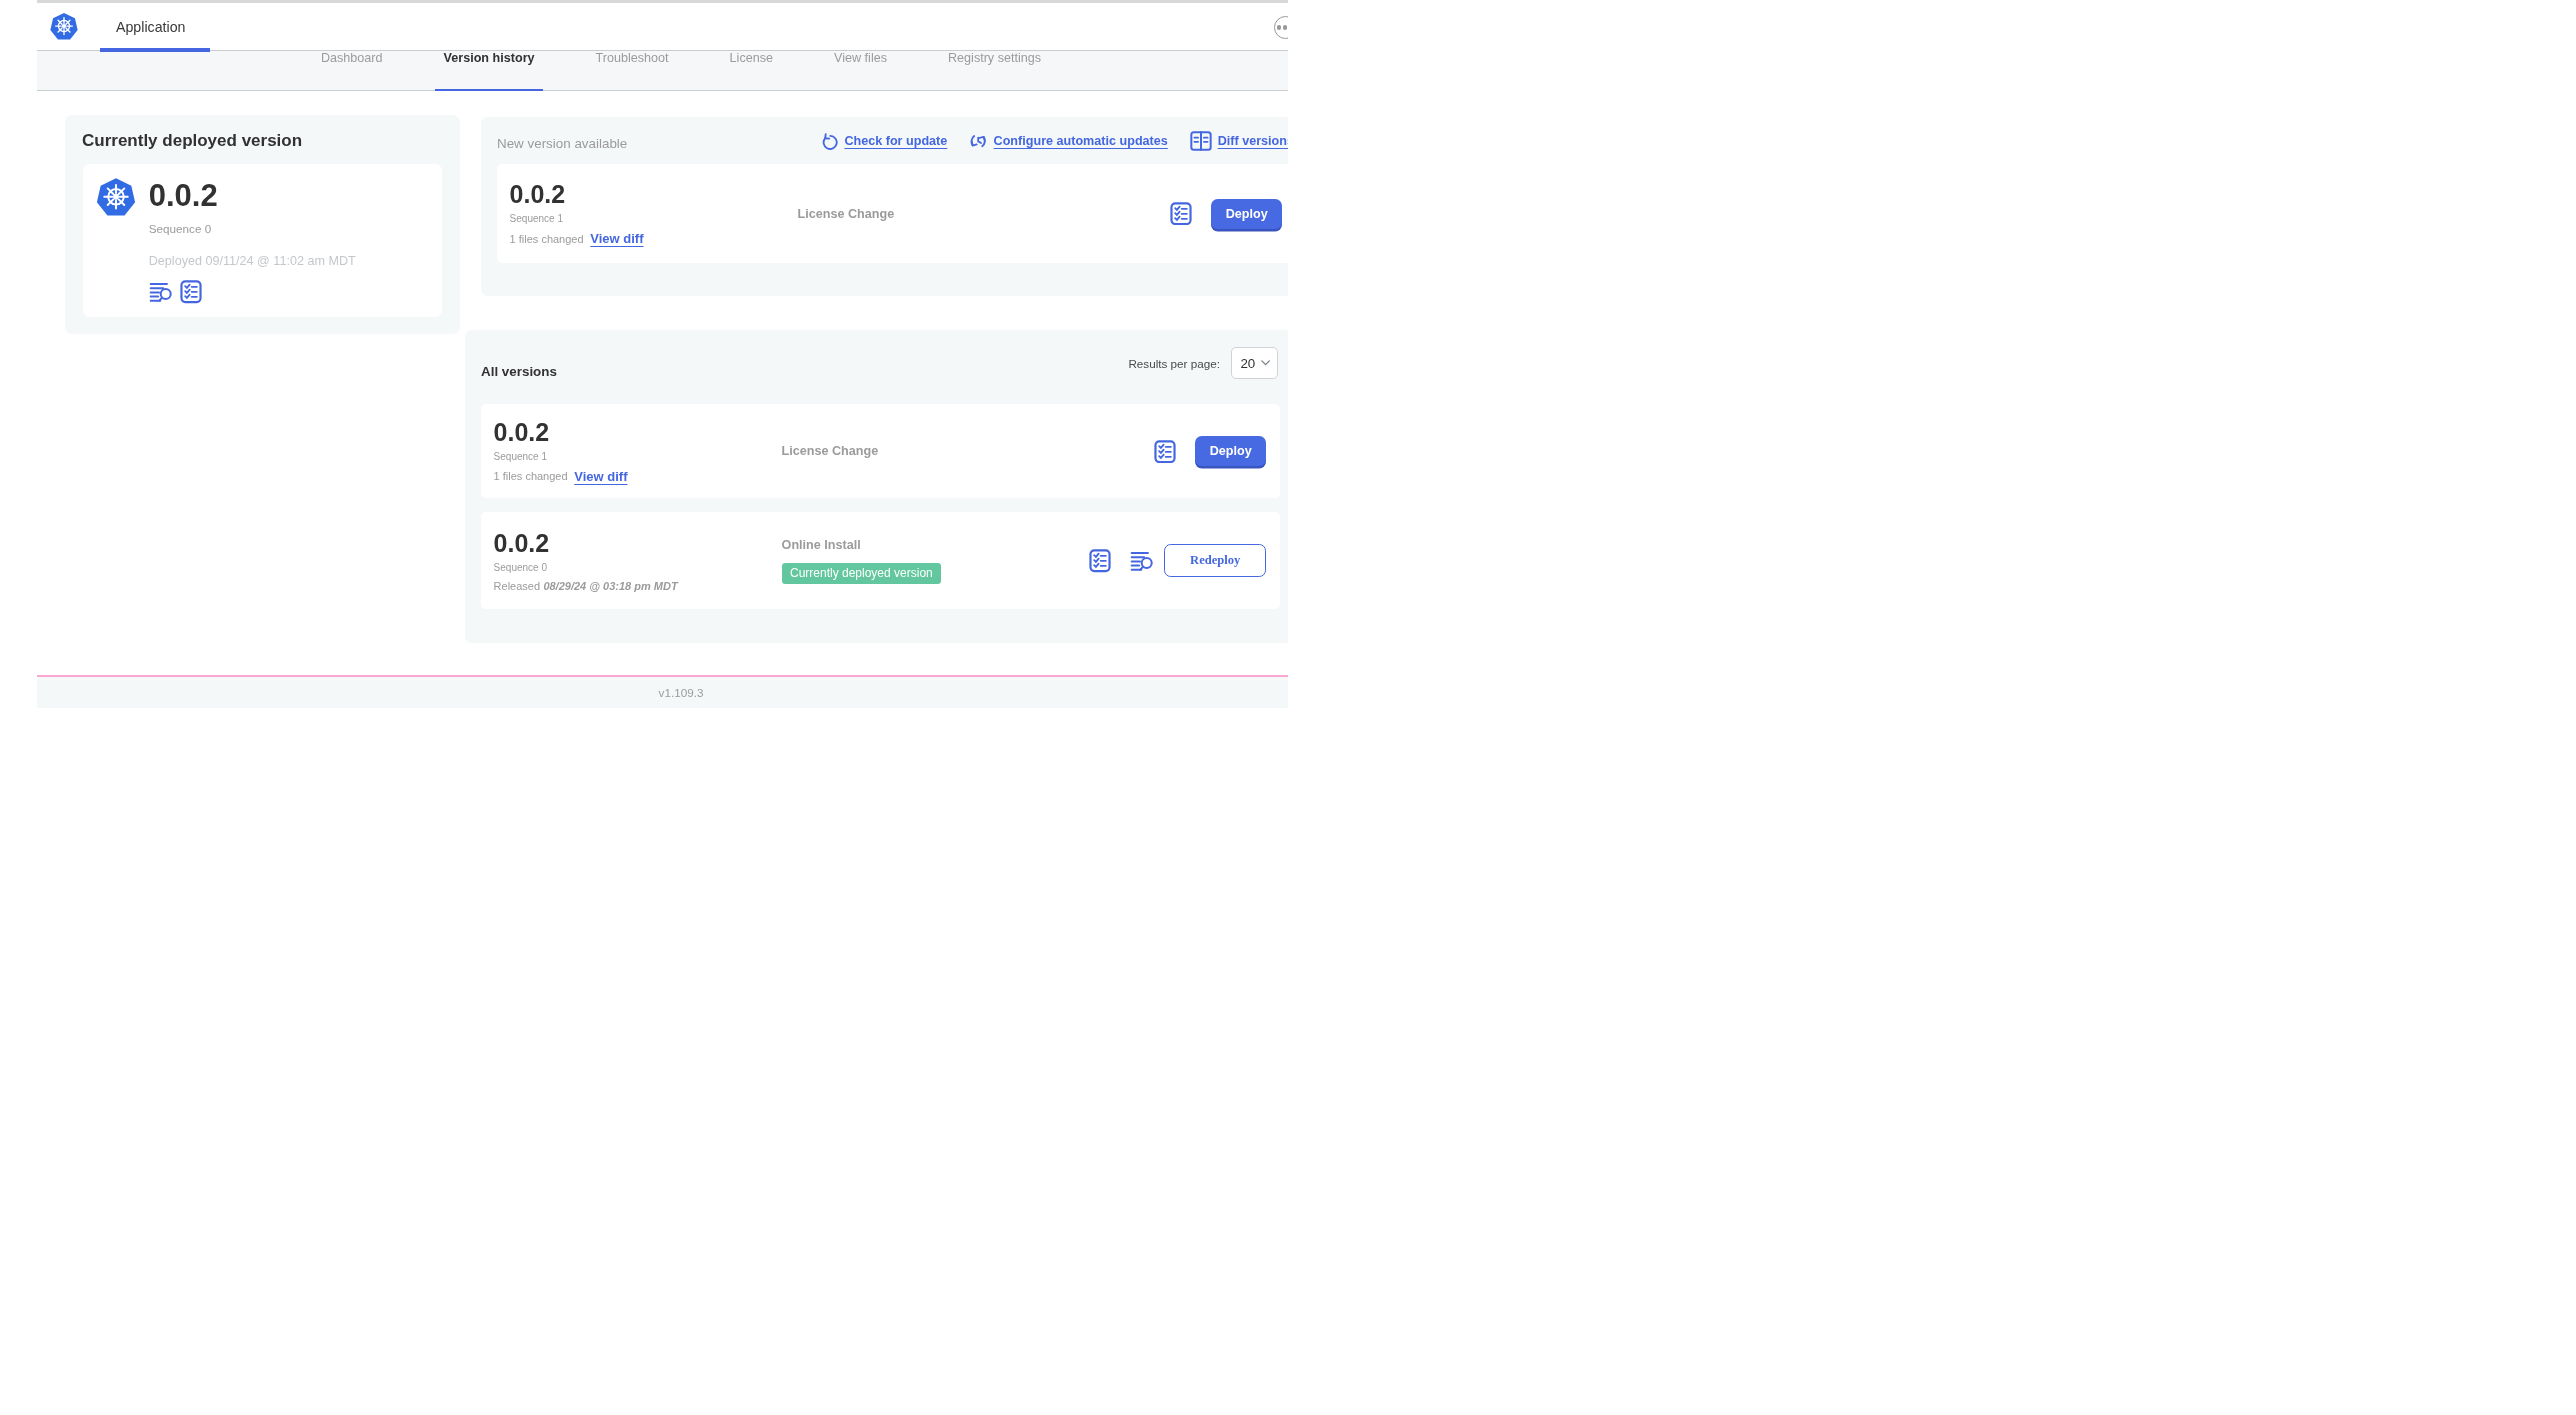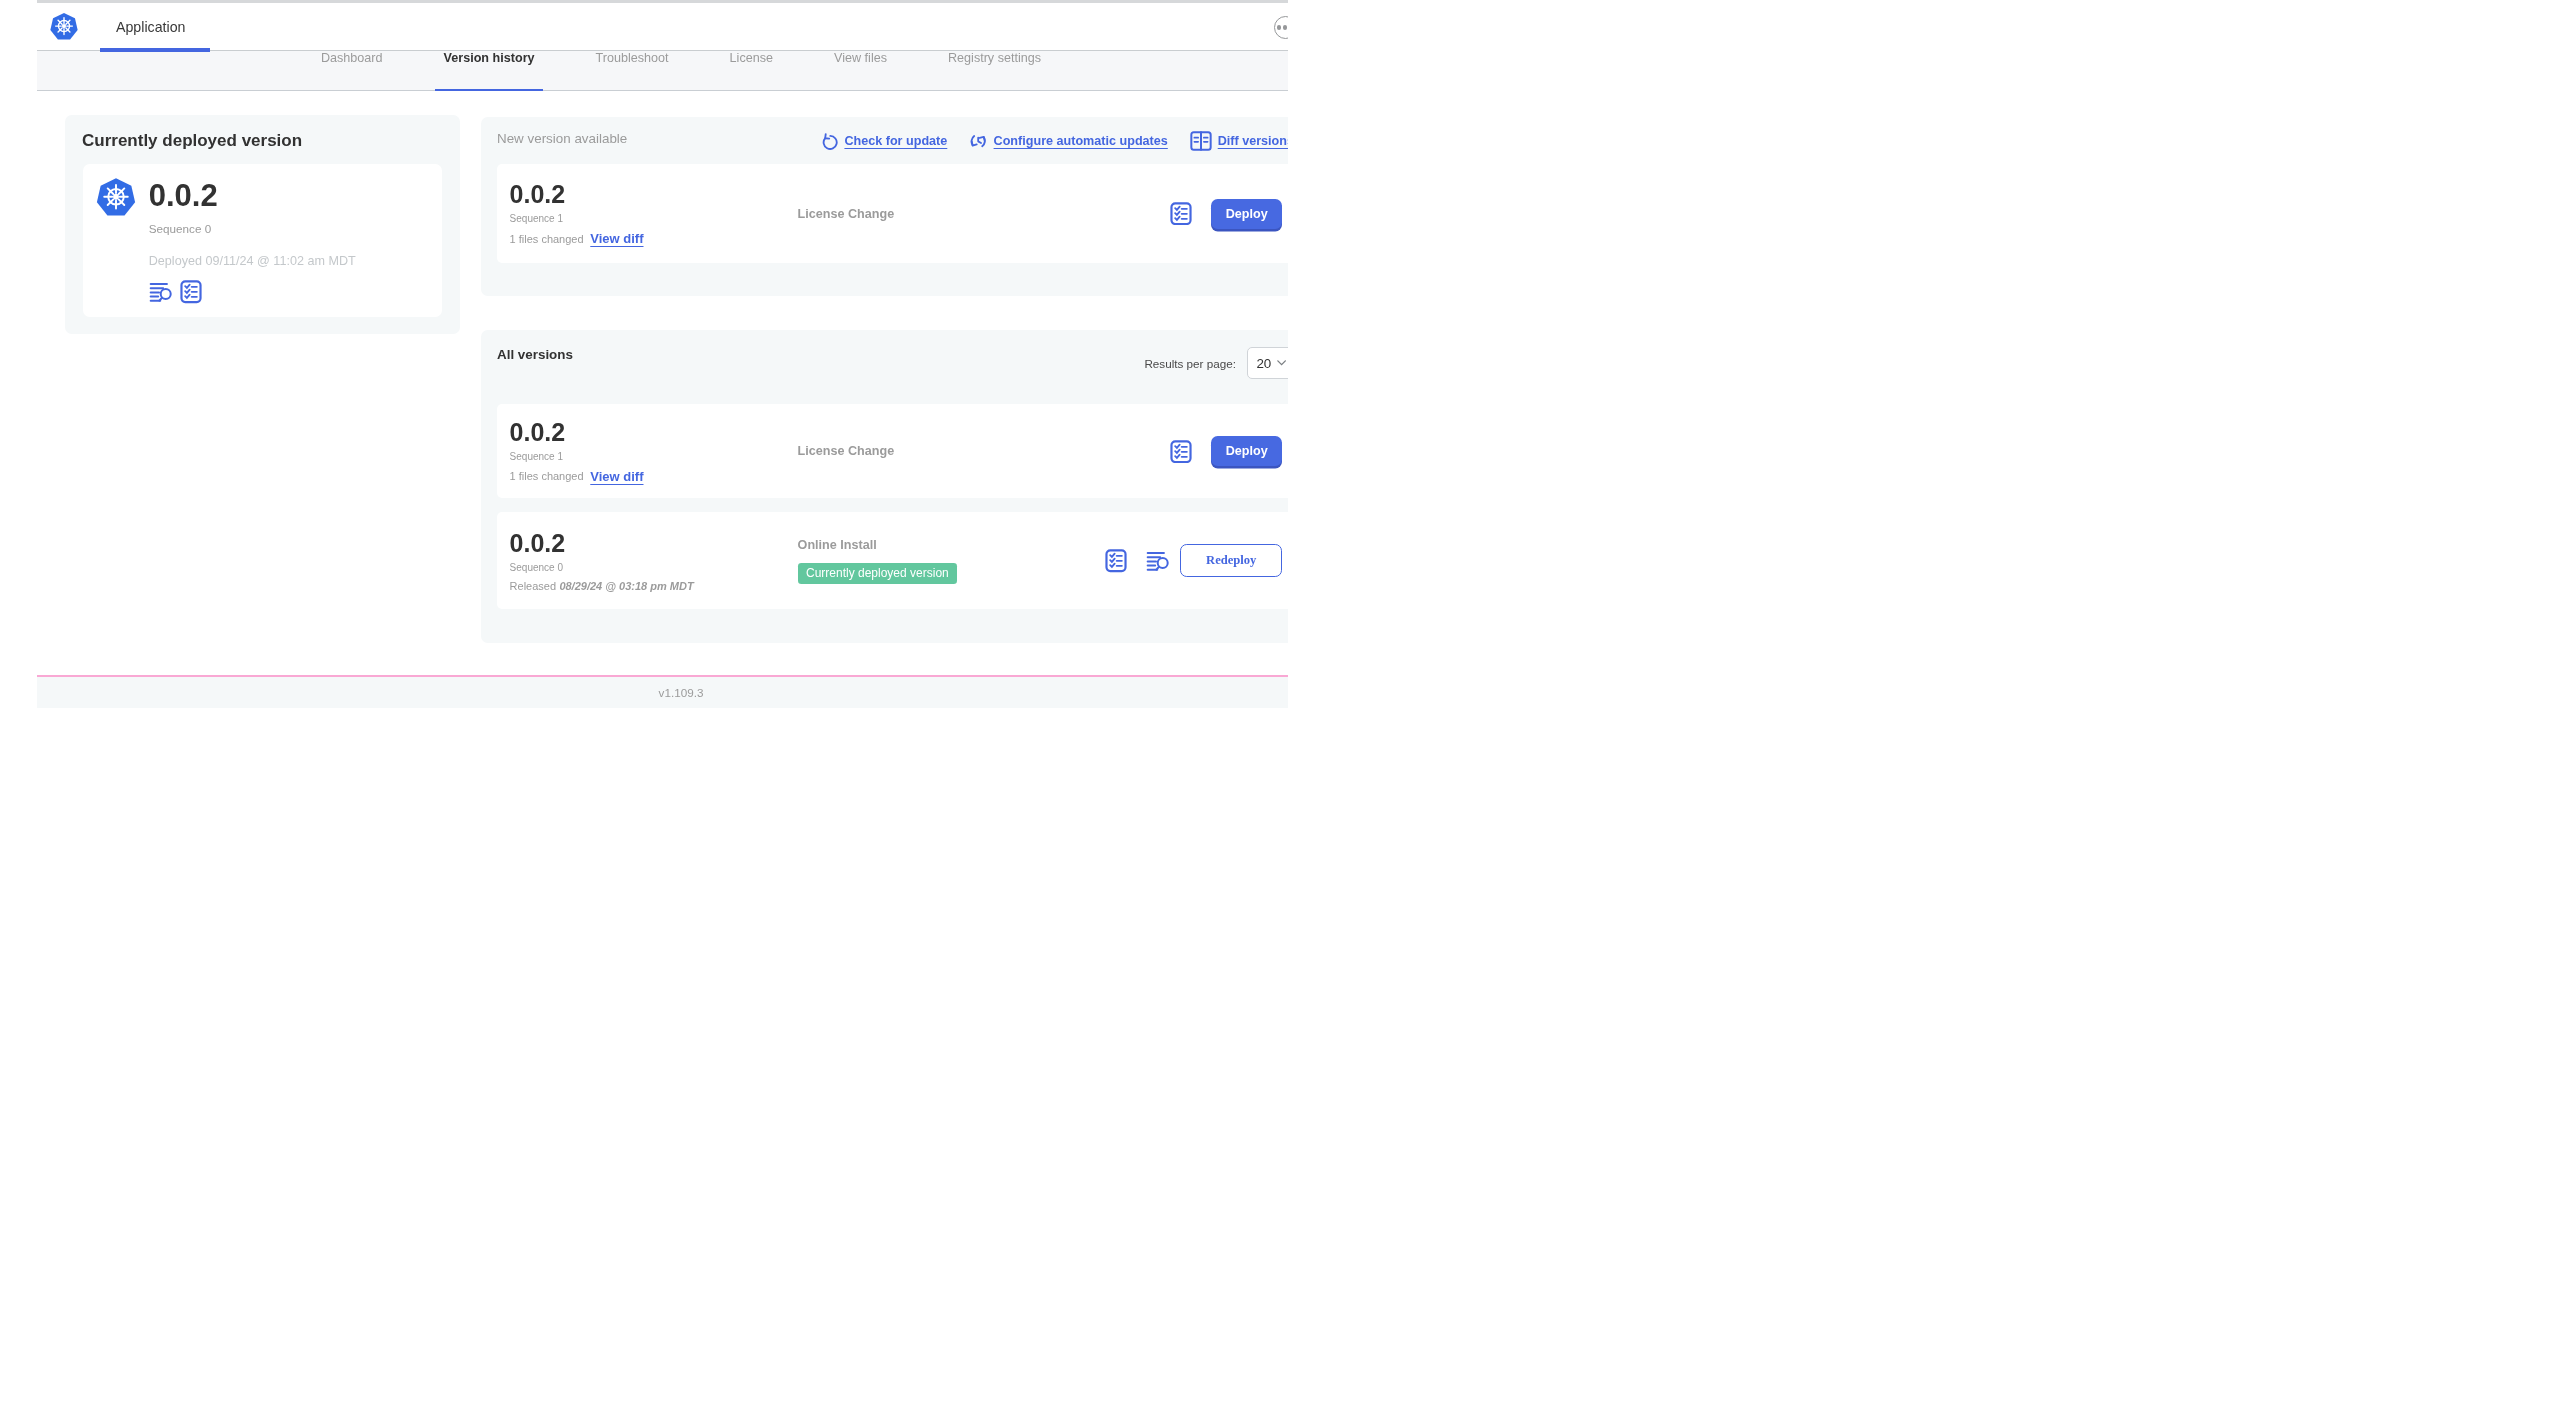"New version available" .sec-head { align-items: flex-start -> flex-end }
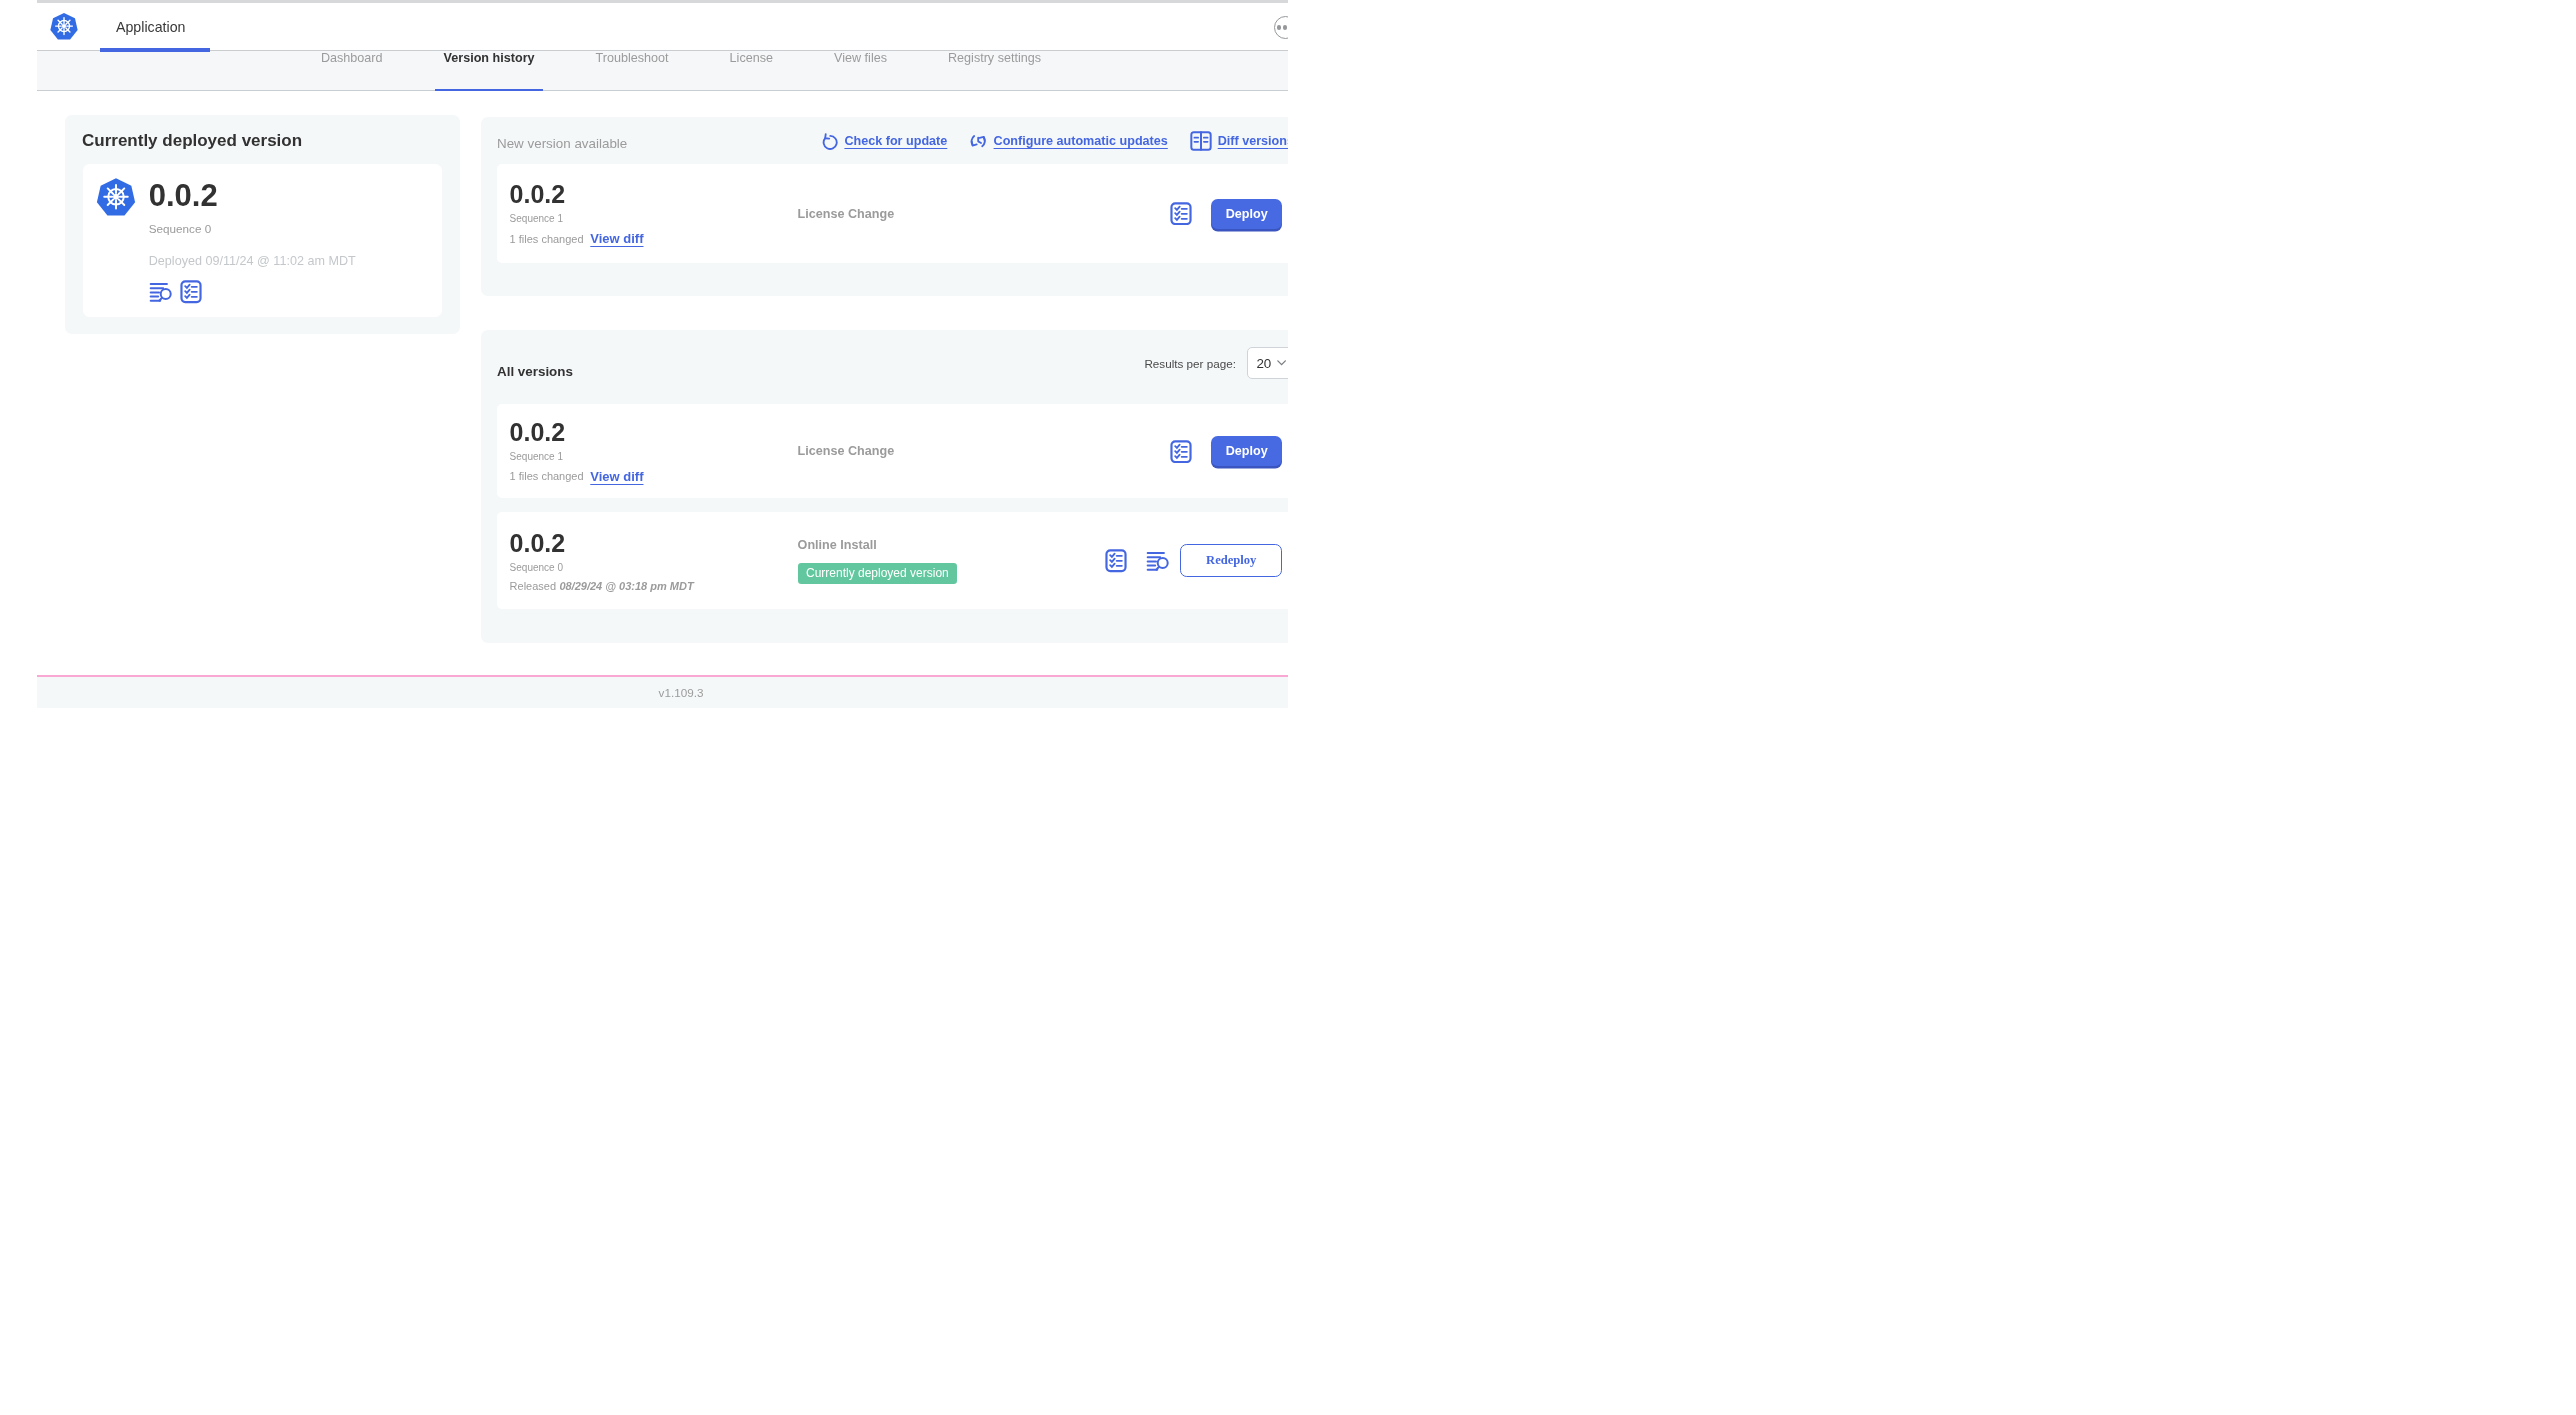"All versions" .section-all { left: 444px -> 428px }
